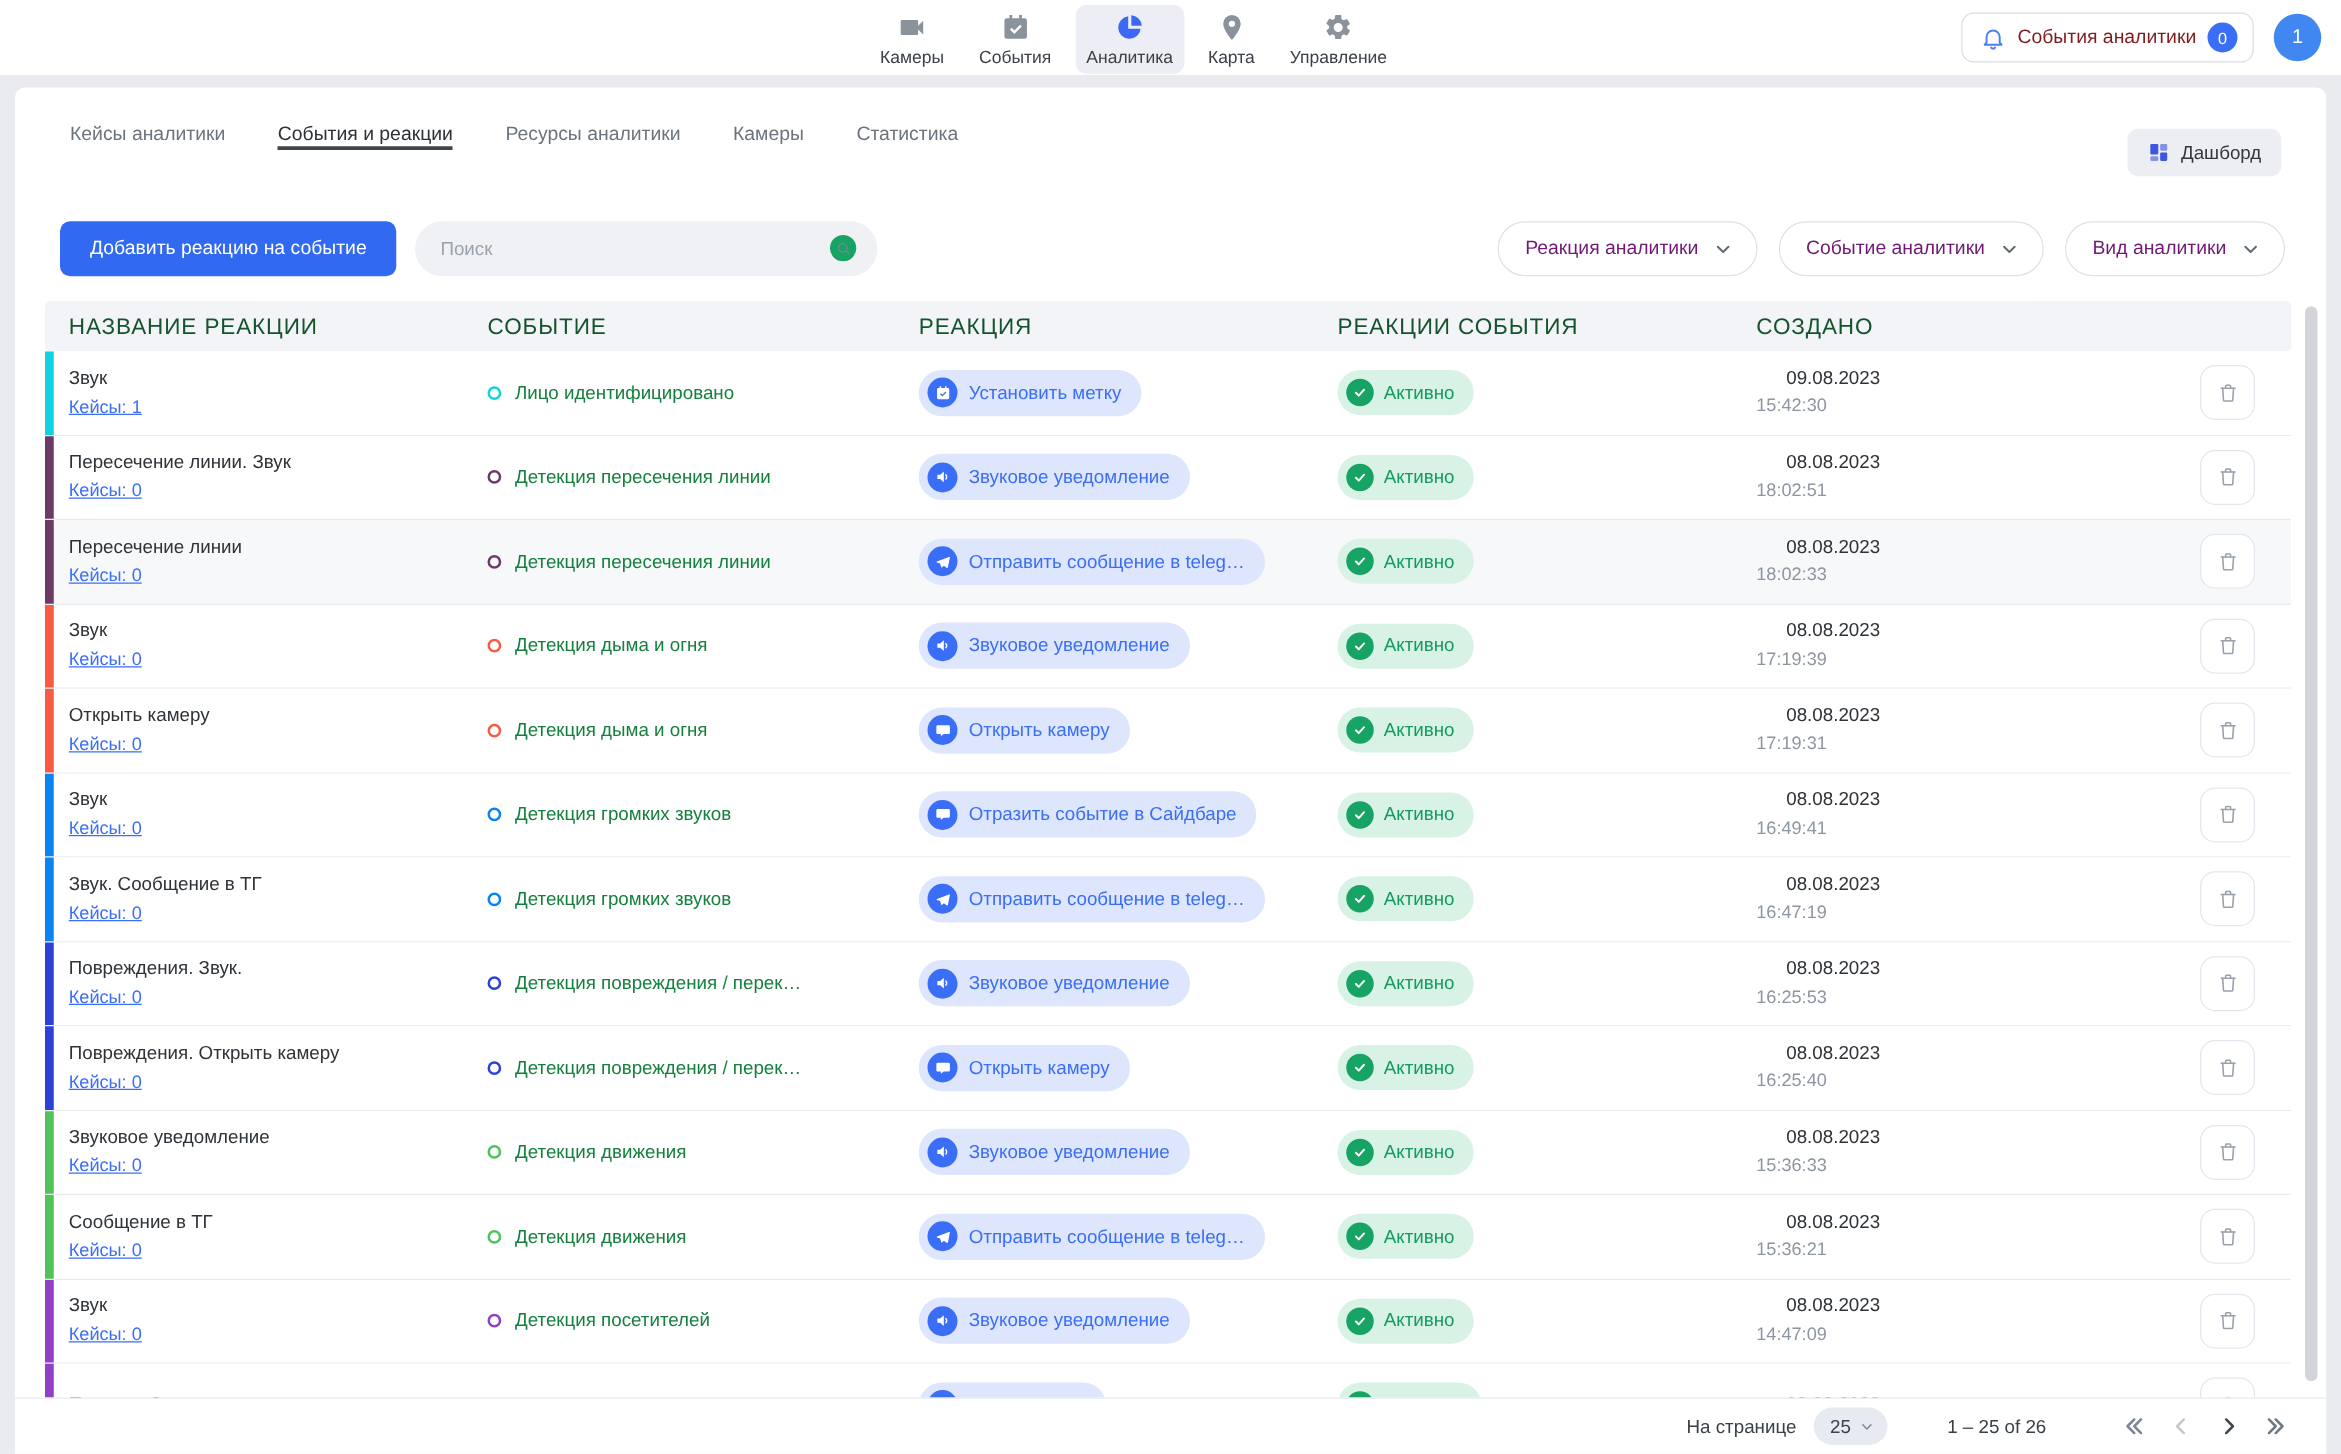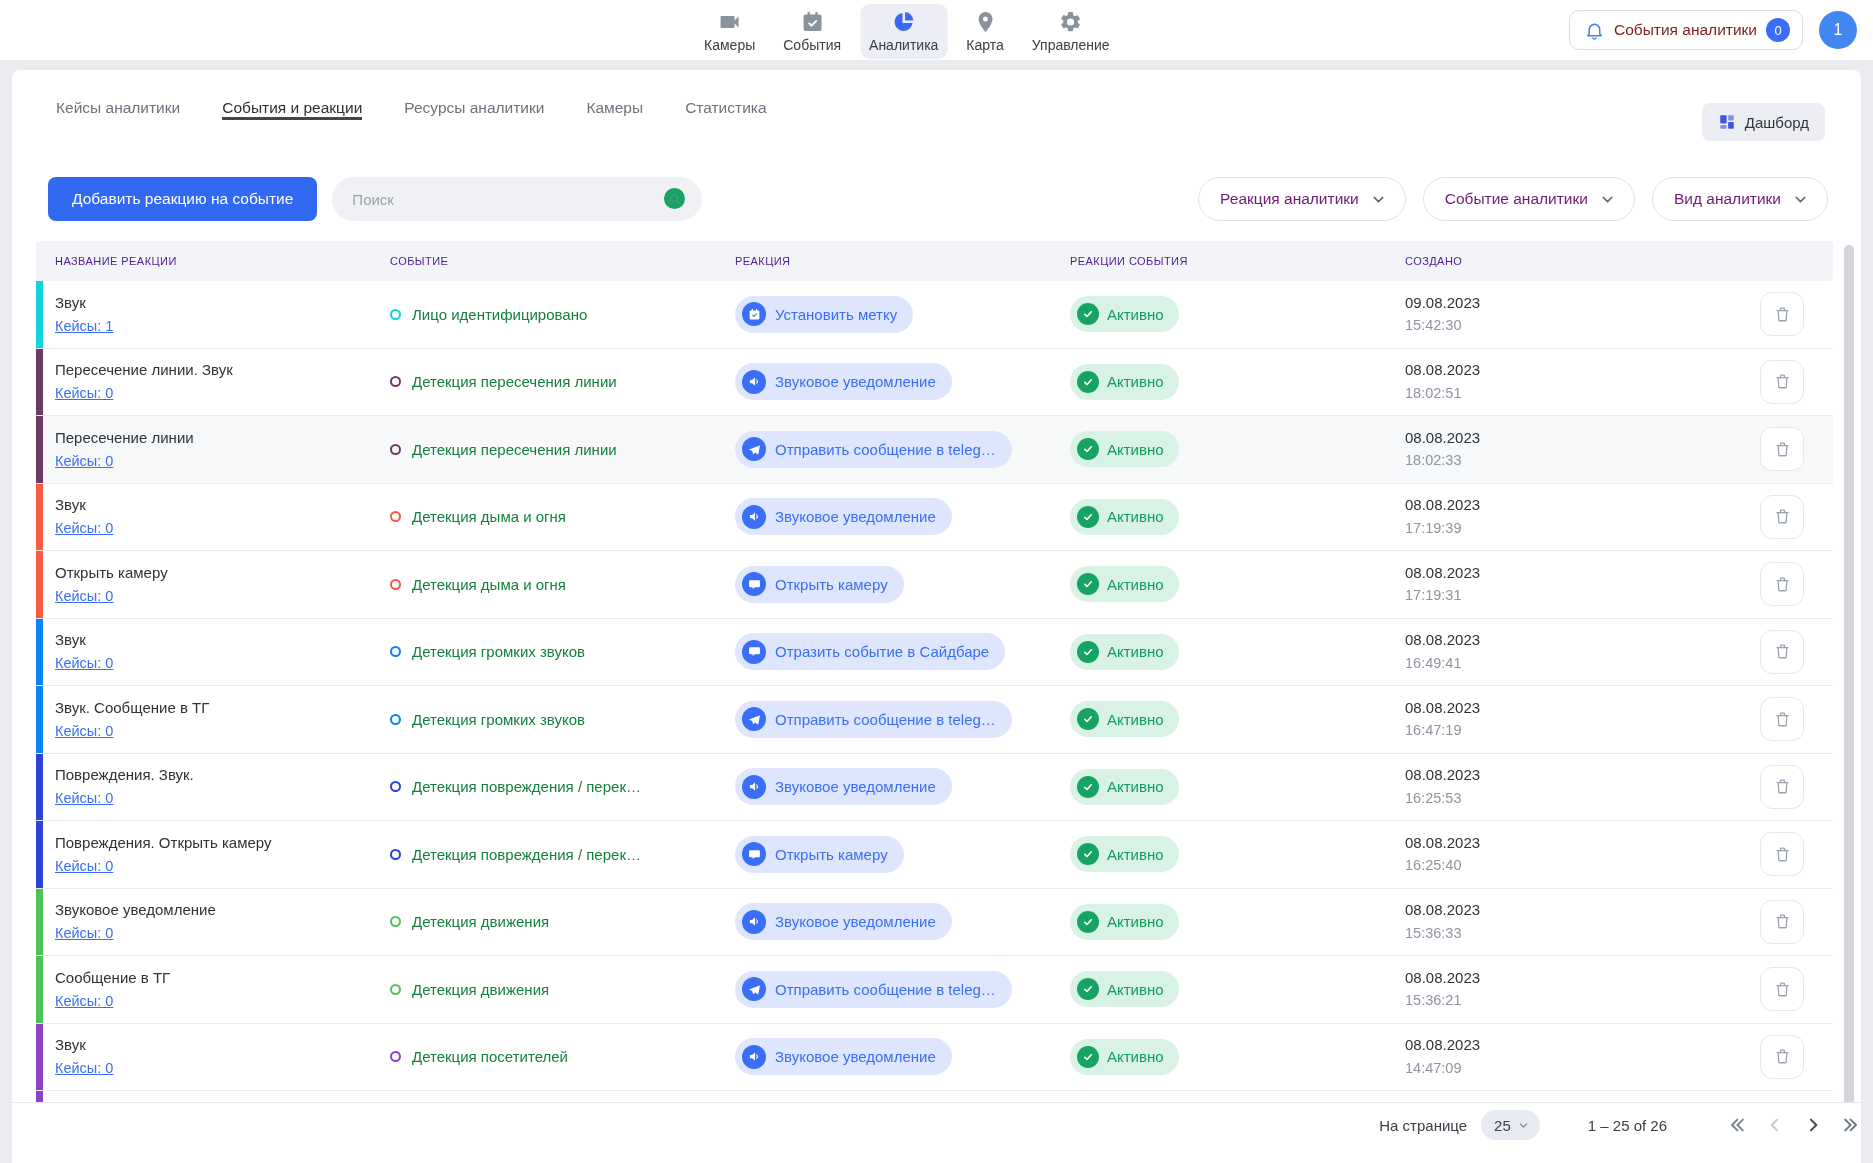"НАЗВАНИЕ РЕАКЦИИ" .thead .hc { color: #4c1d95 -> #14532d; font-size: 11px -> 18px }
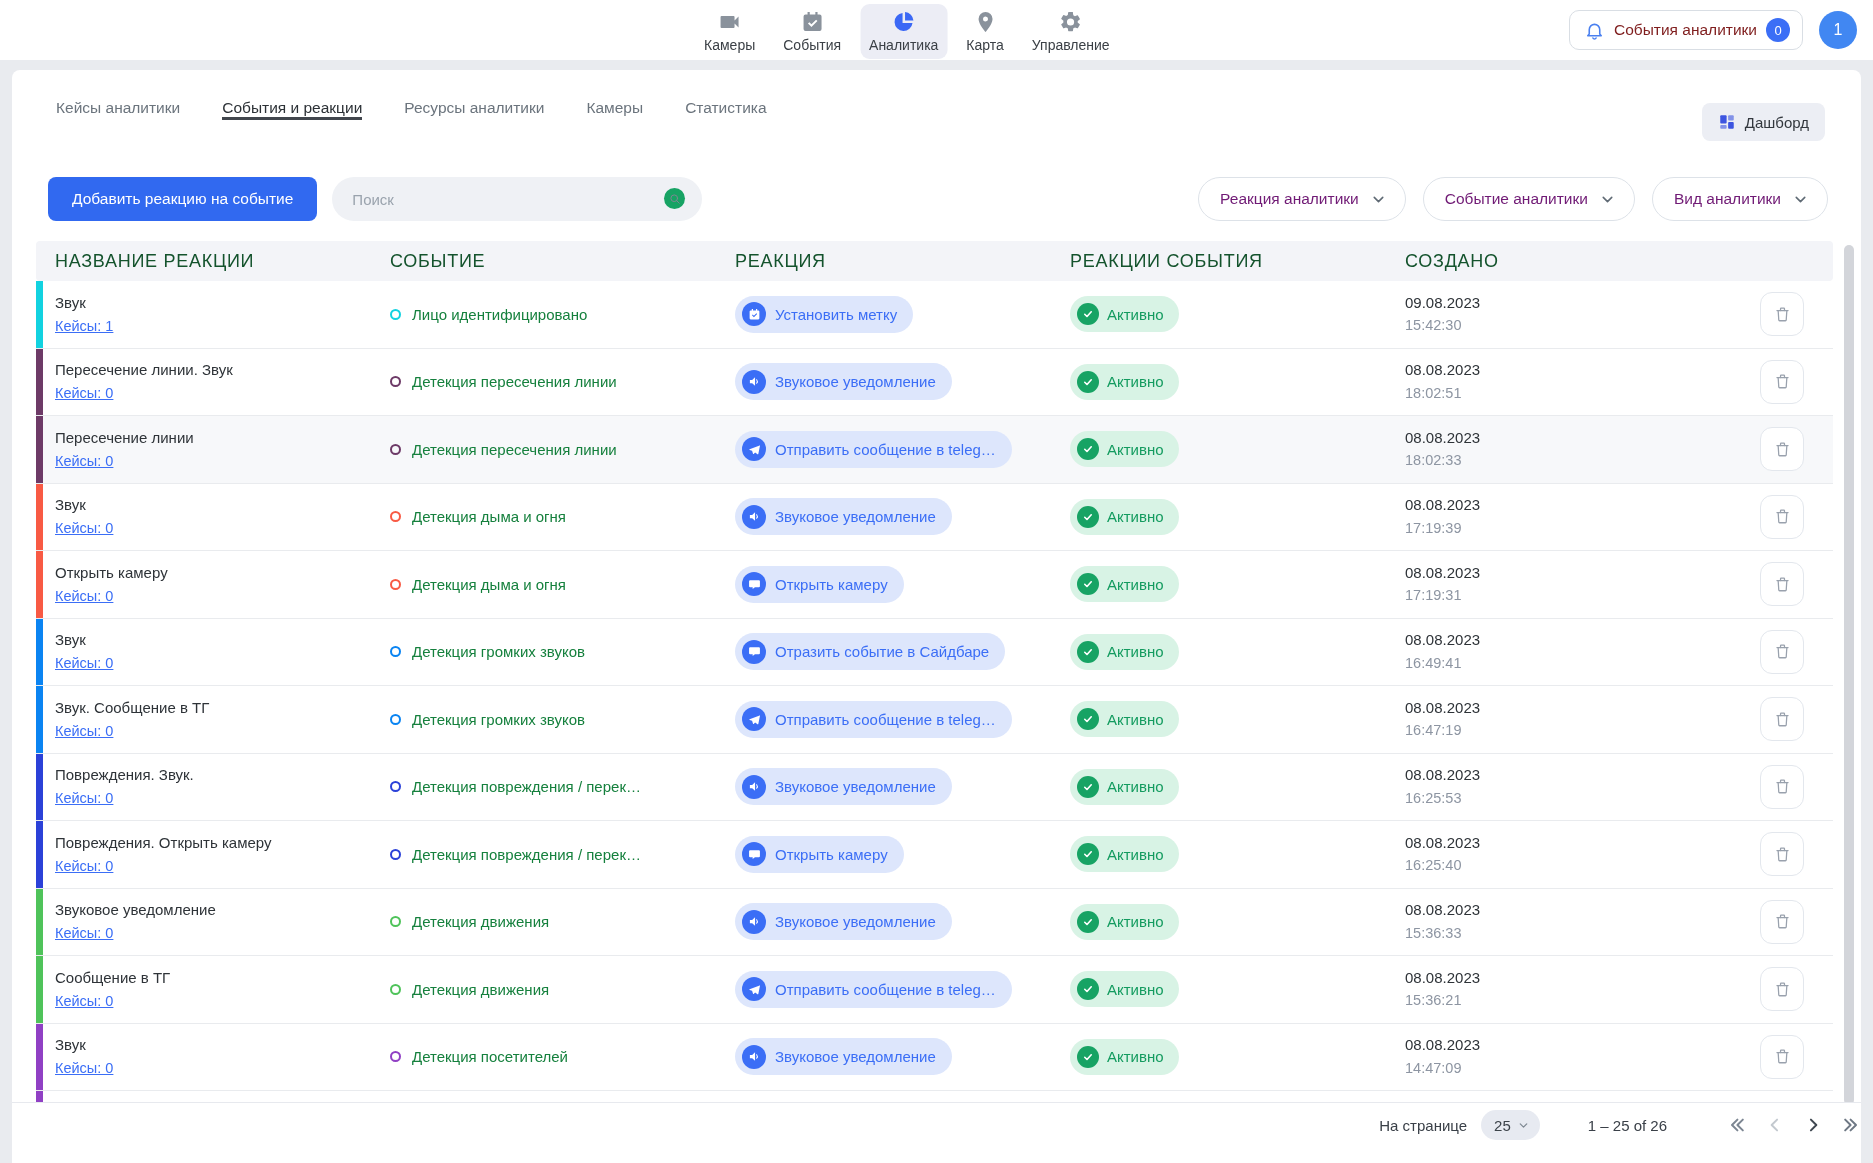"09.08.2023" .d1 { margin-left: none -> 24px }
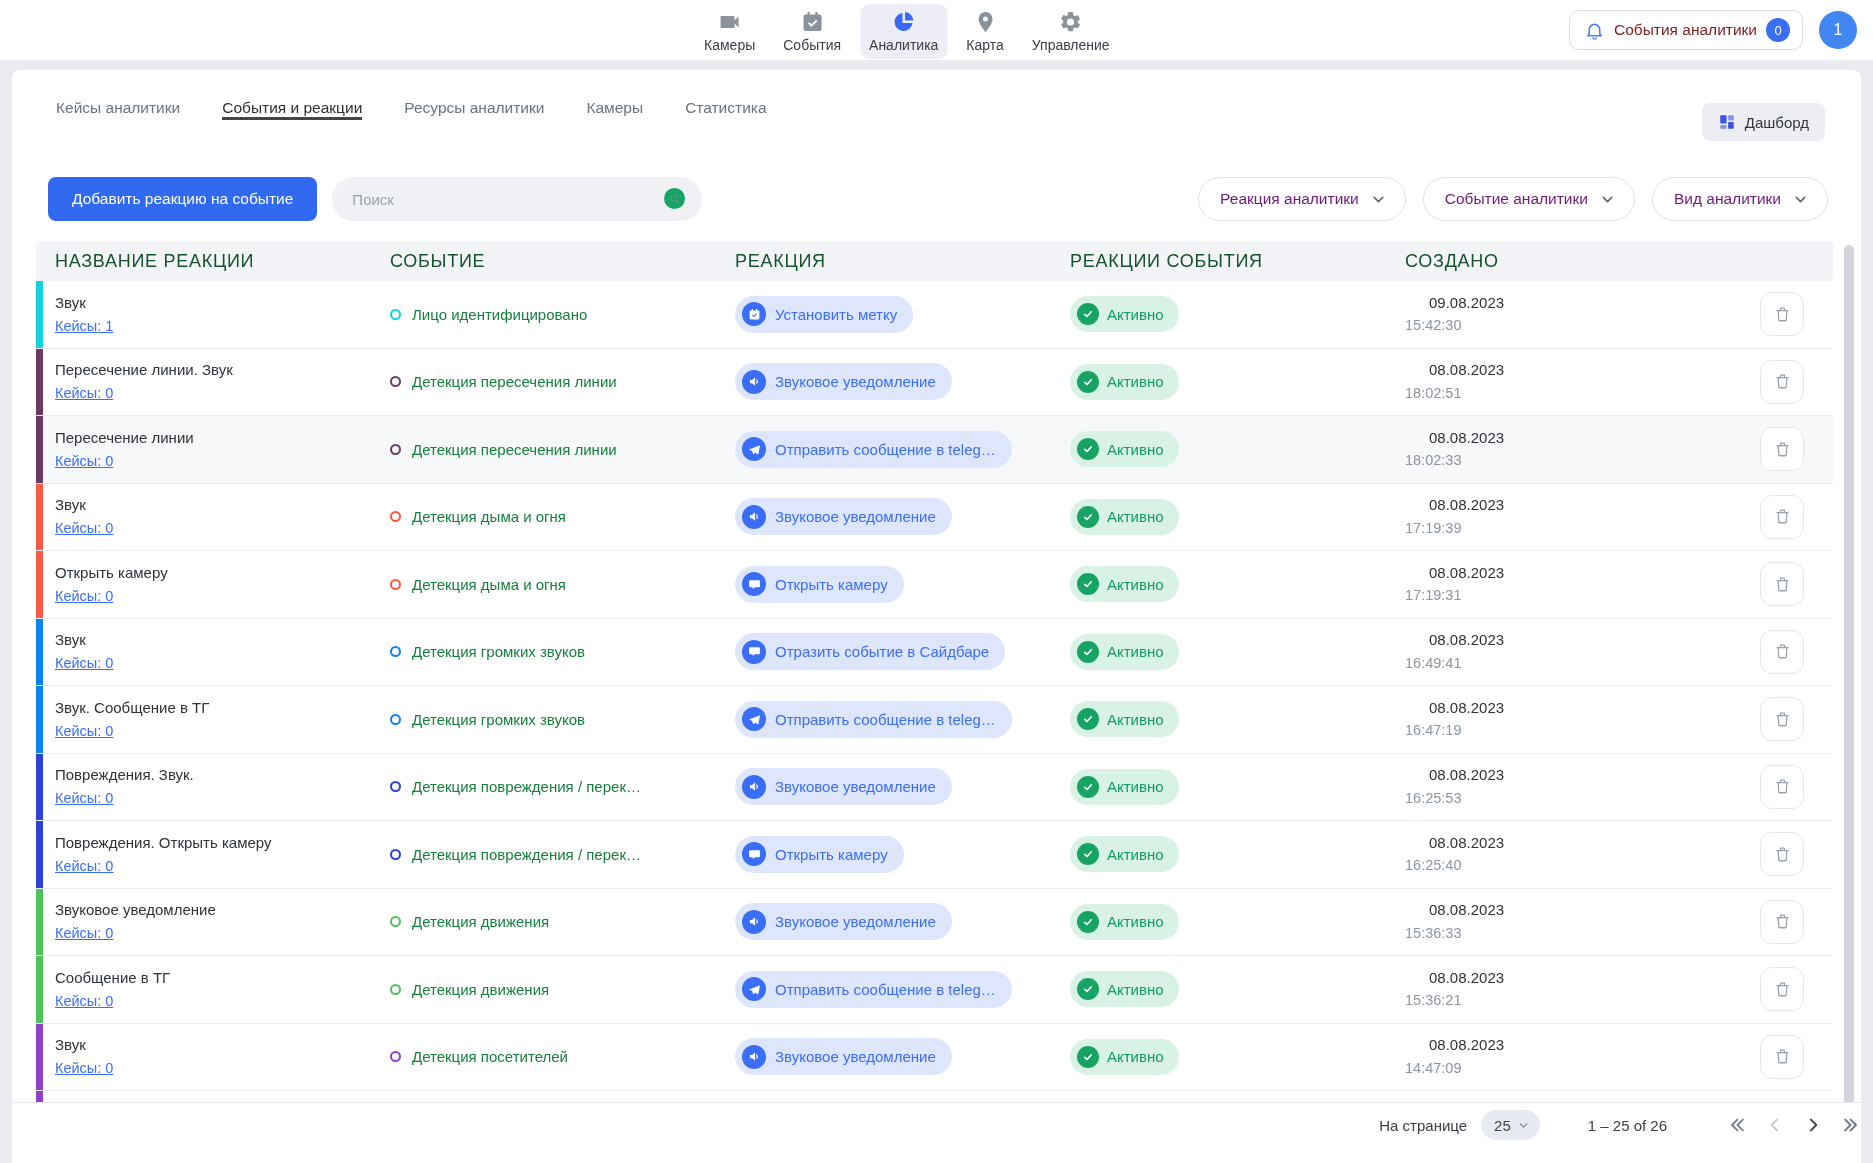"На странице" .pagbar { bottom: 16px -> 0; padding-right: none -> 30px }
